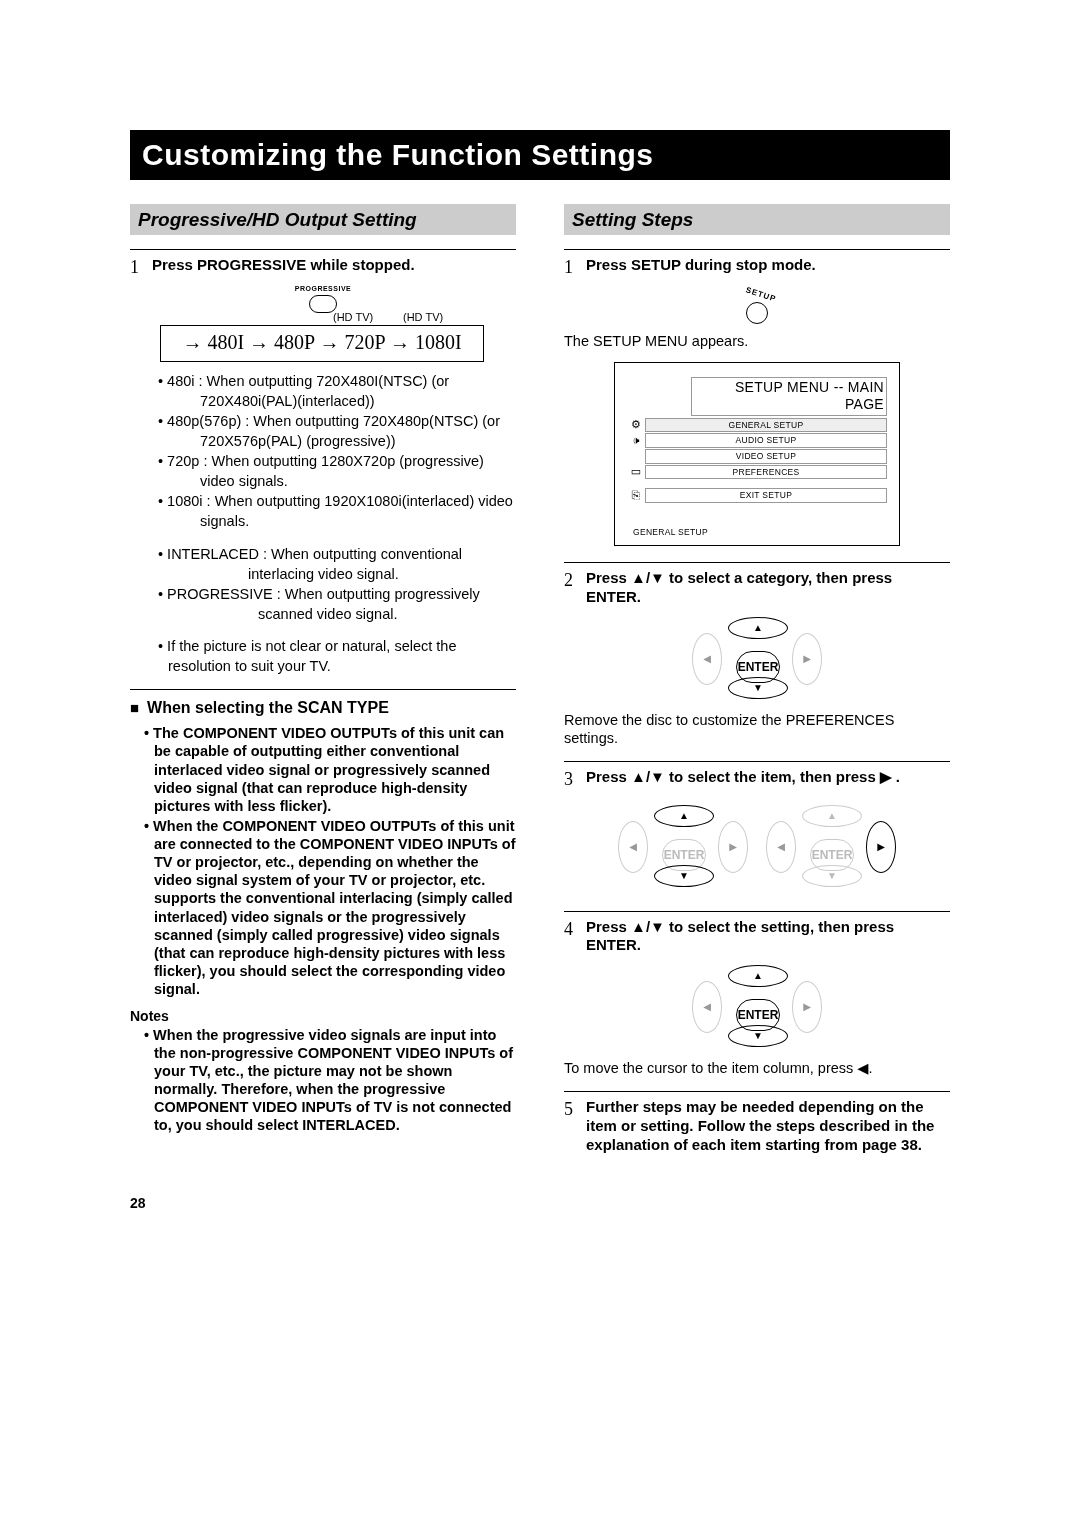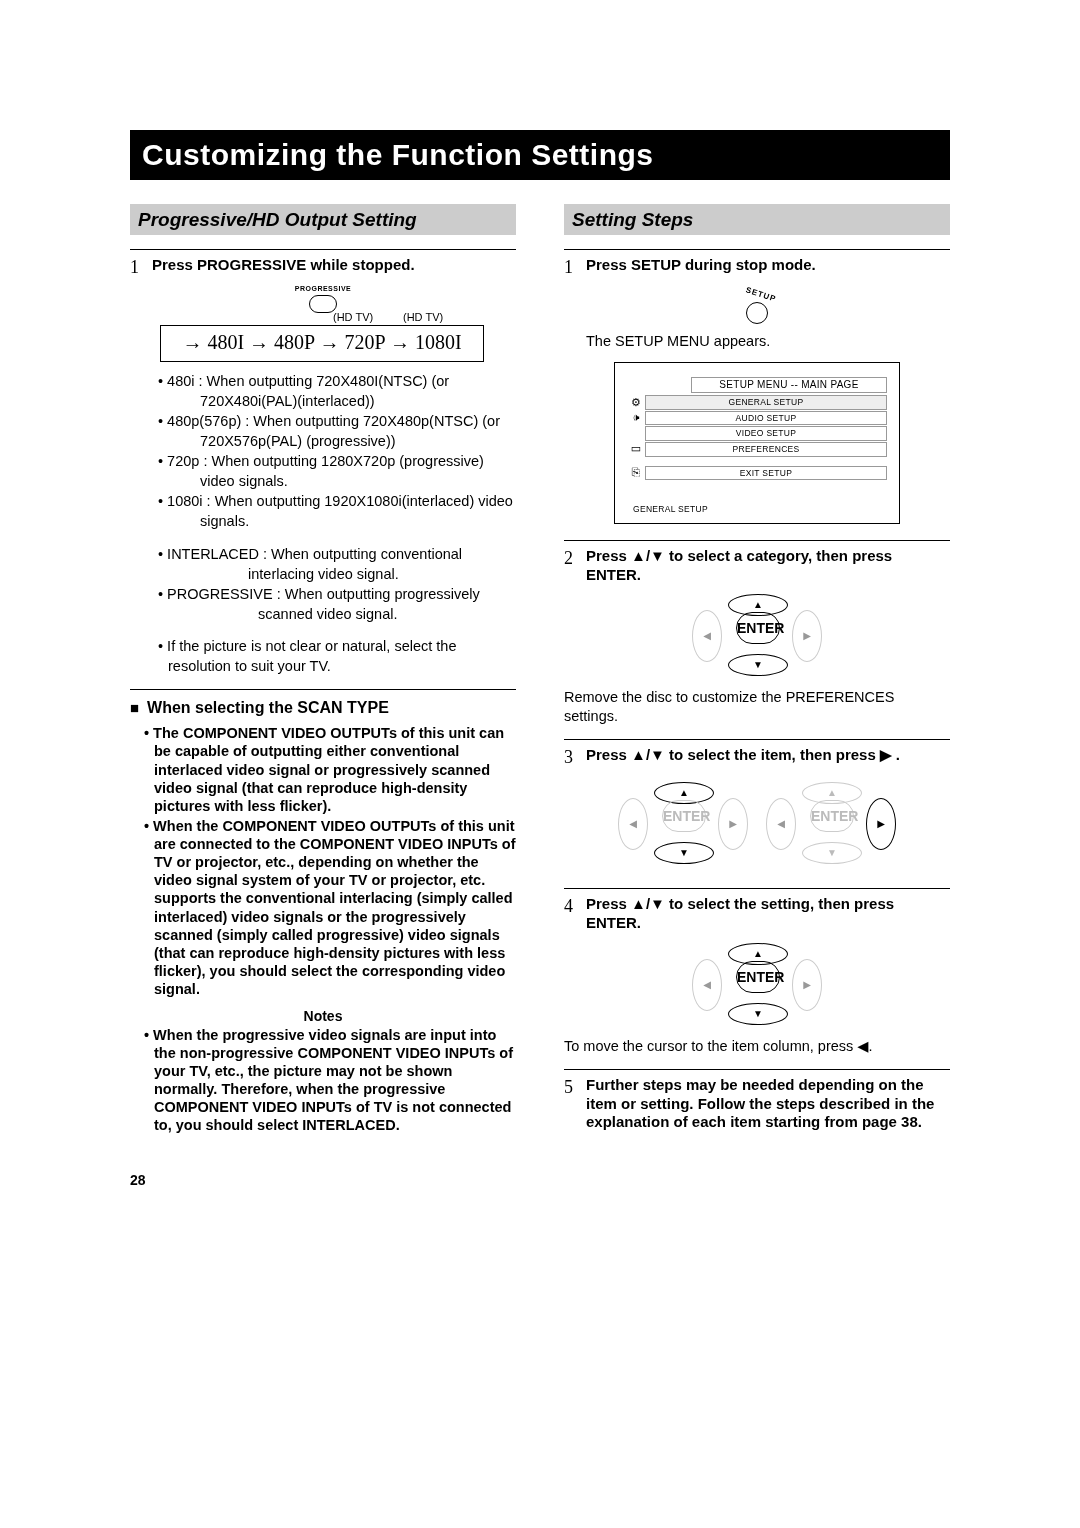"The SETUP MENU appears." .step-body { margin-left: 22px -> none }
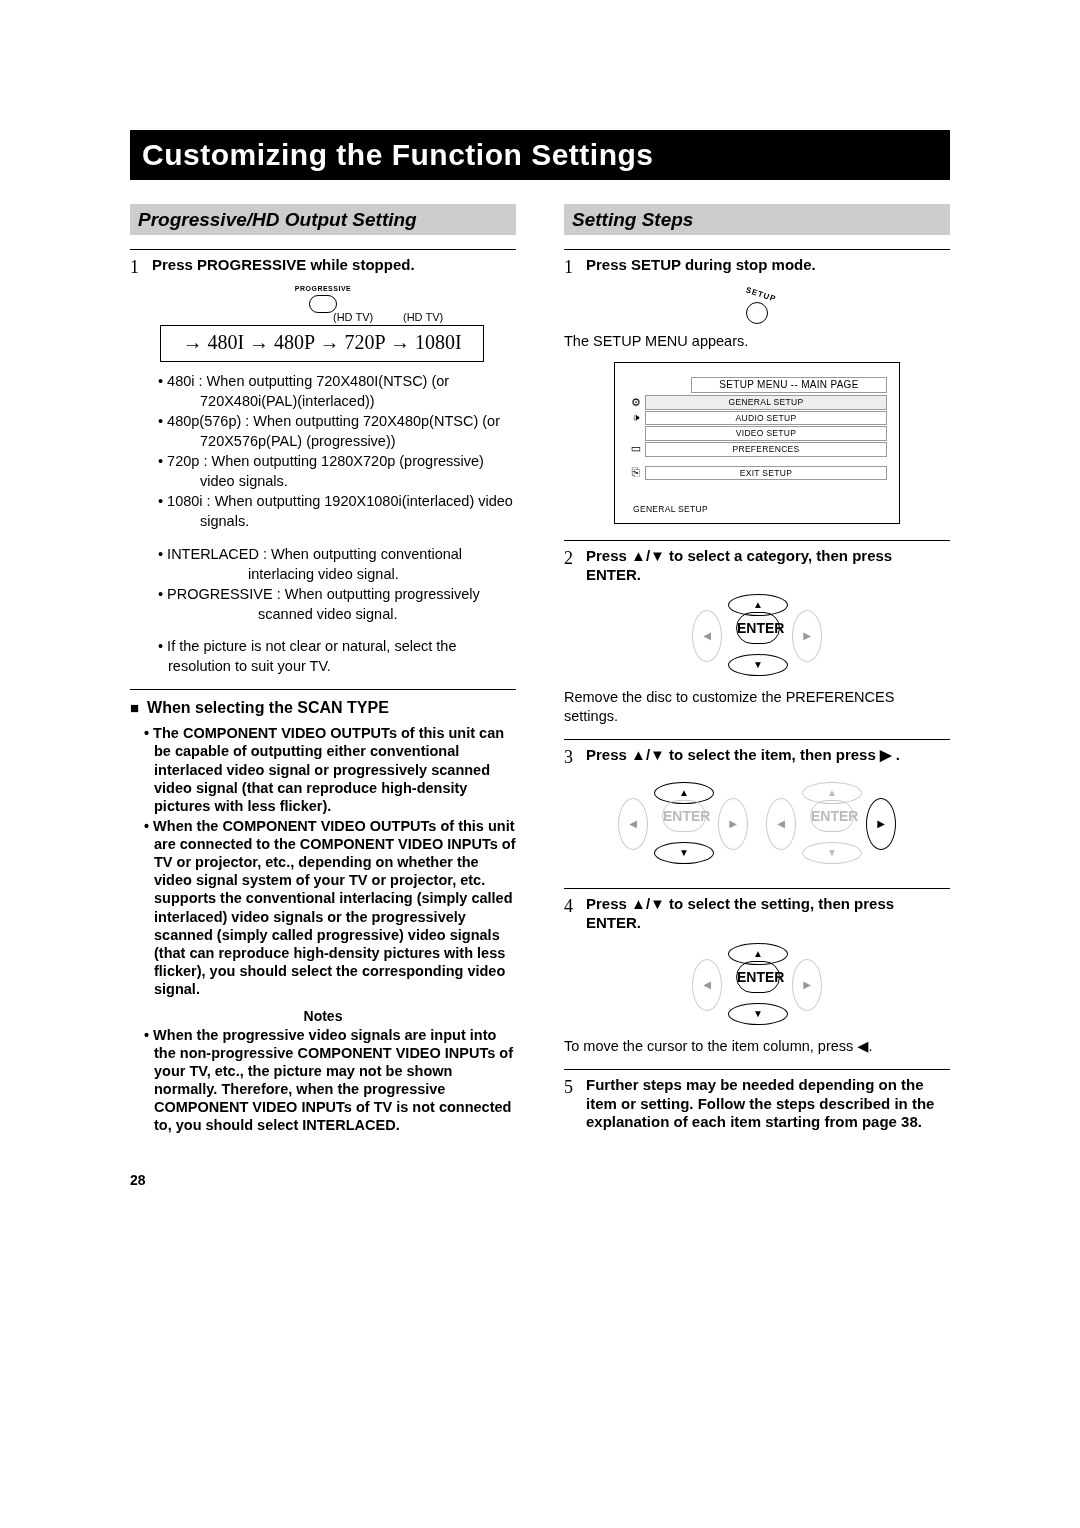"SETUP MENU -- MAIN PAGE" .menu-title { font-size: 10px -> 14px; text-align: center -> right }
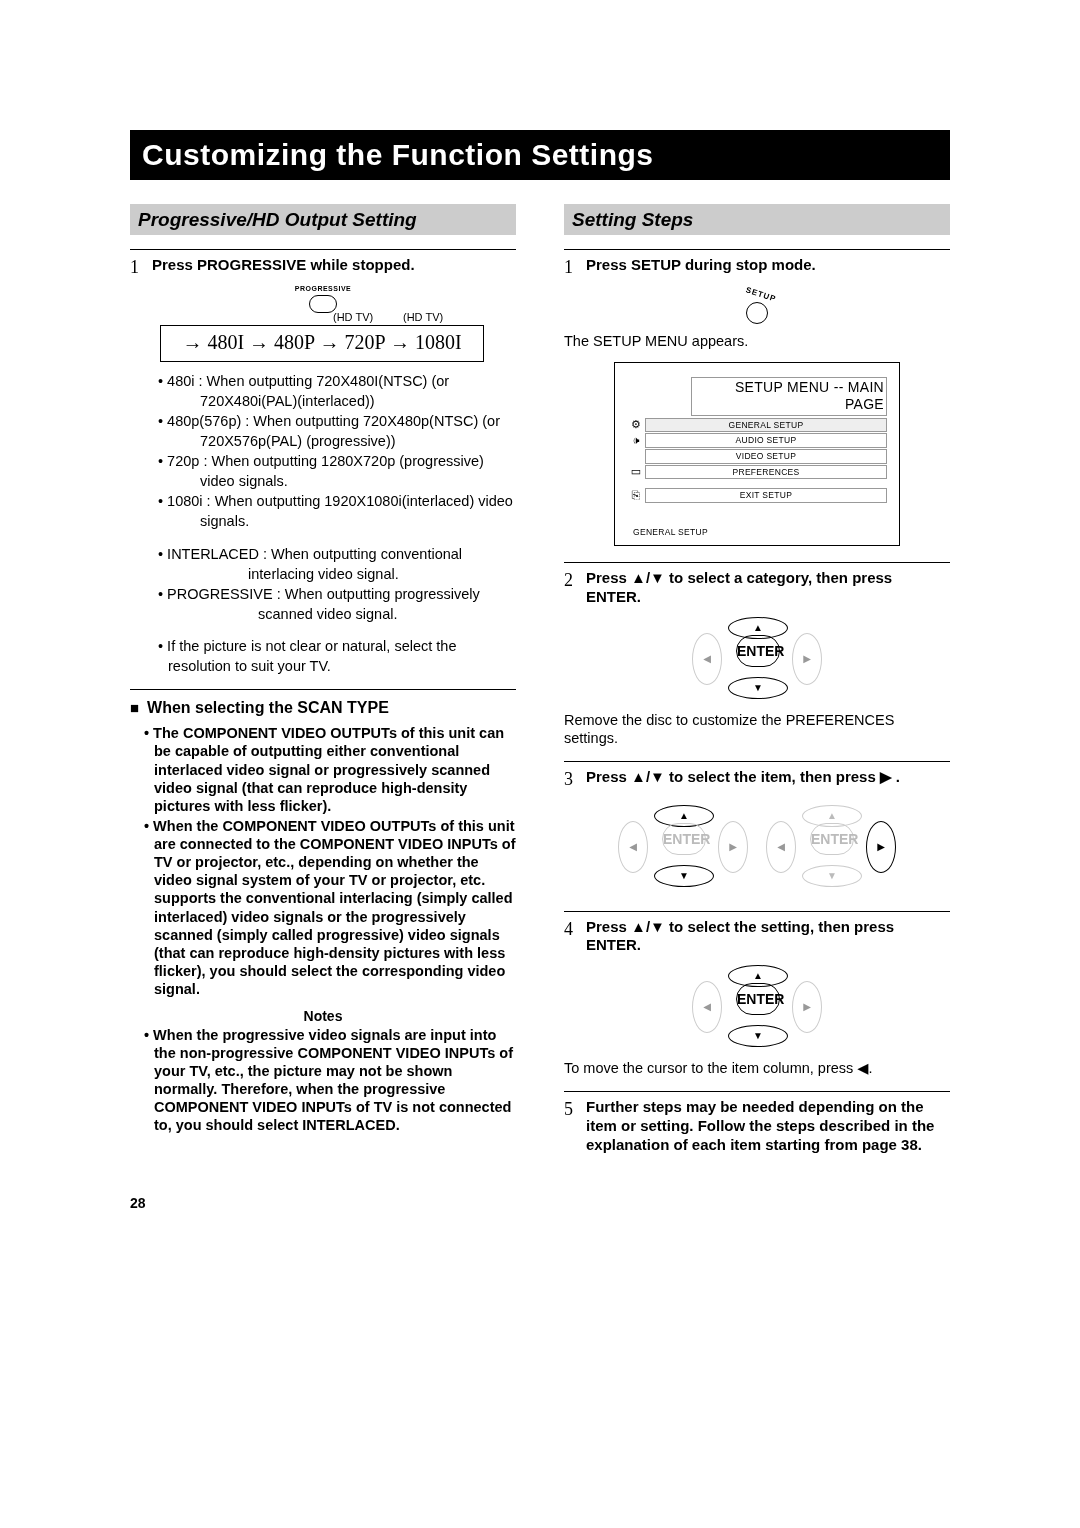"ENTER" .dpad .center { font-size: 14px -> 12px; top: 20px -> 36px }
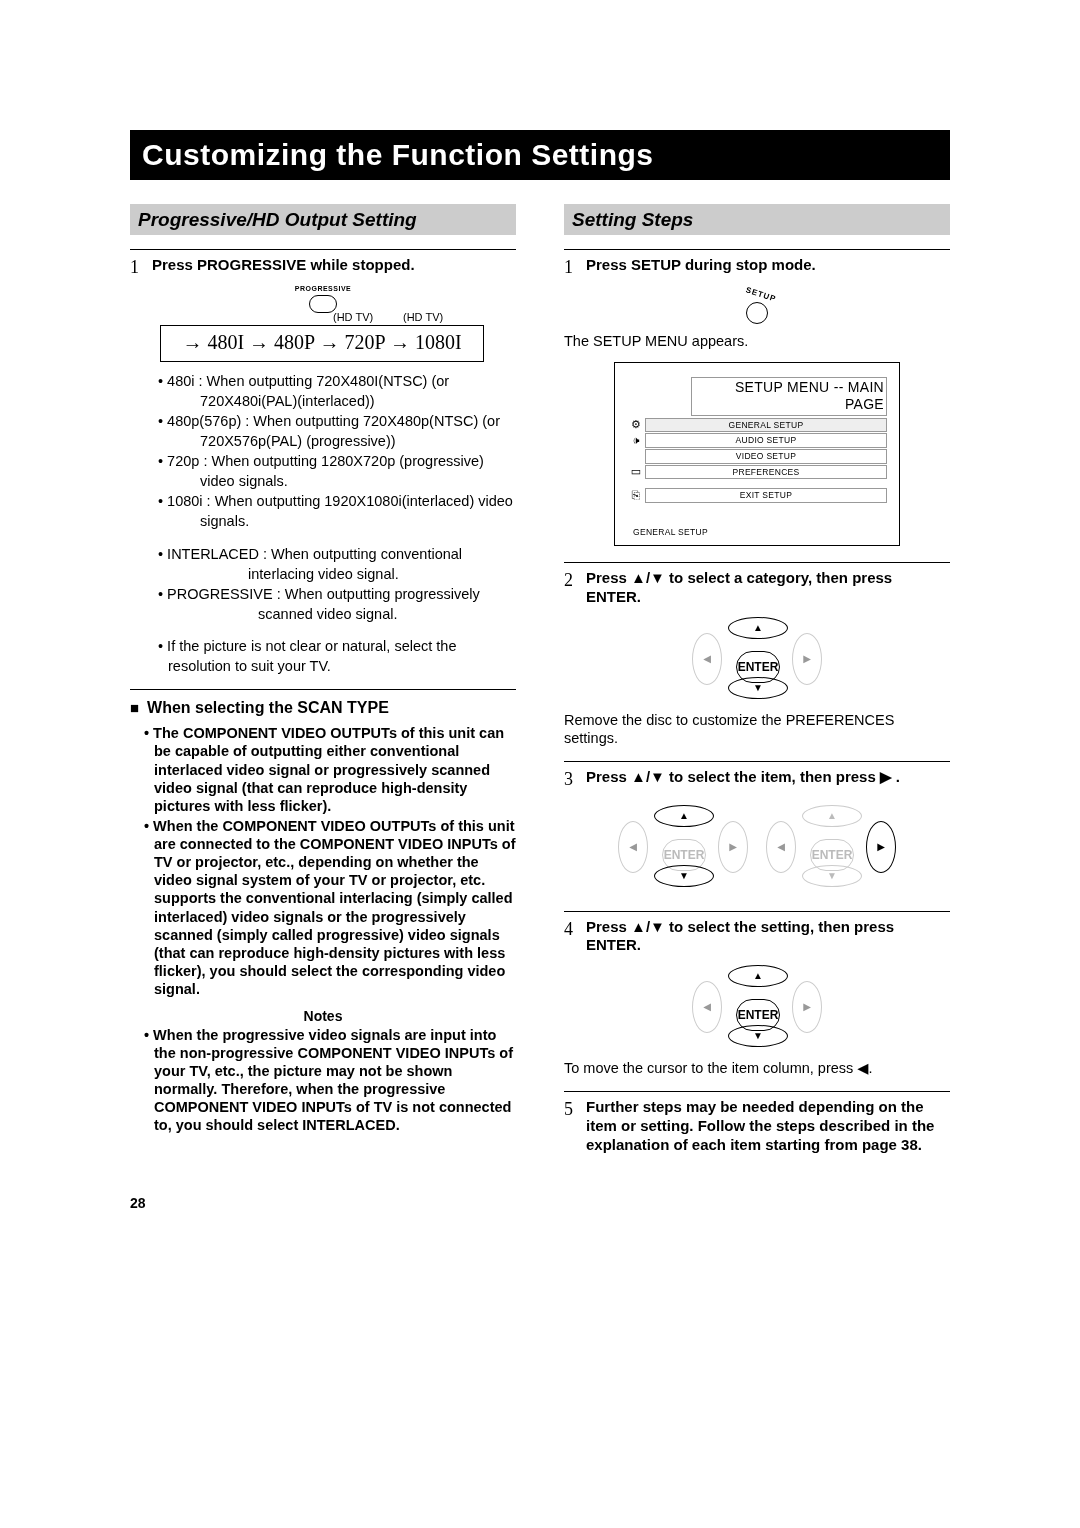"Notes" .notes-hdr { text-align: center -> none }
